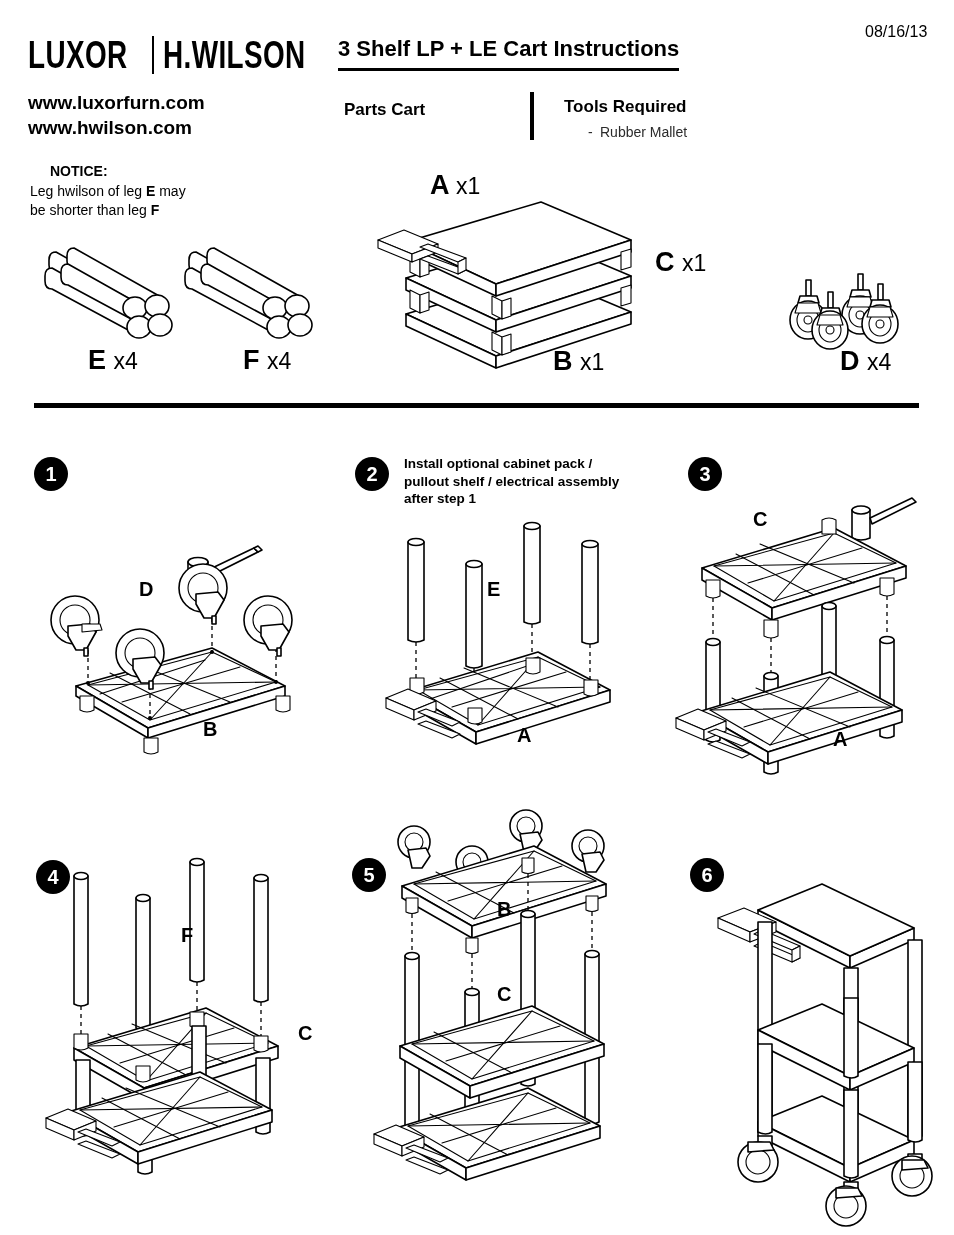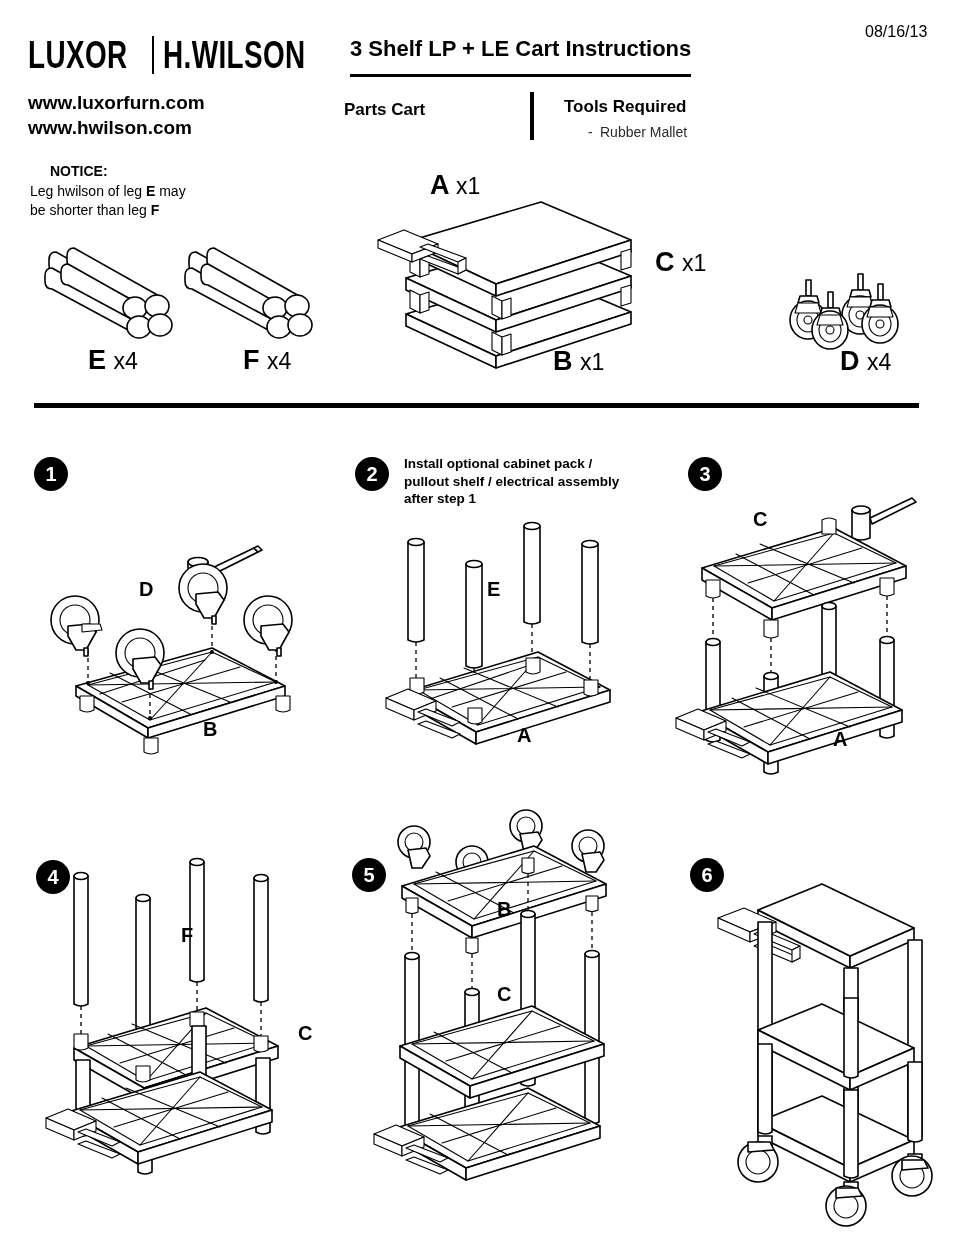"3 Shelf LP + LE" .doc-title { left: 350px -> 338px; padding-bottom: 12px -> 6px }
